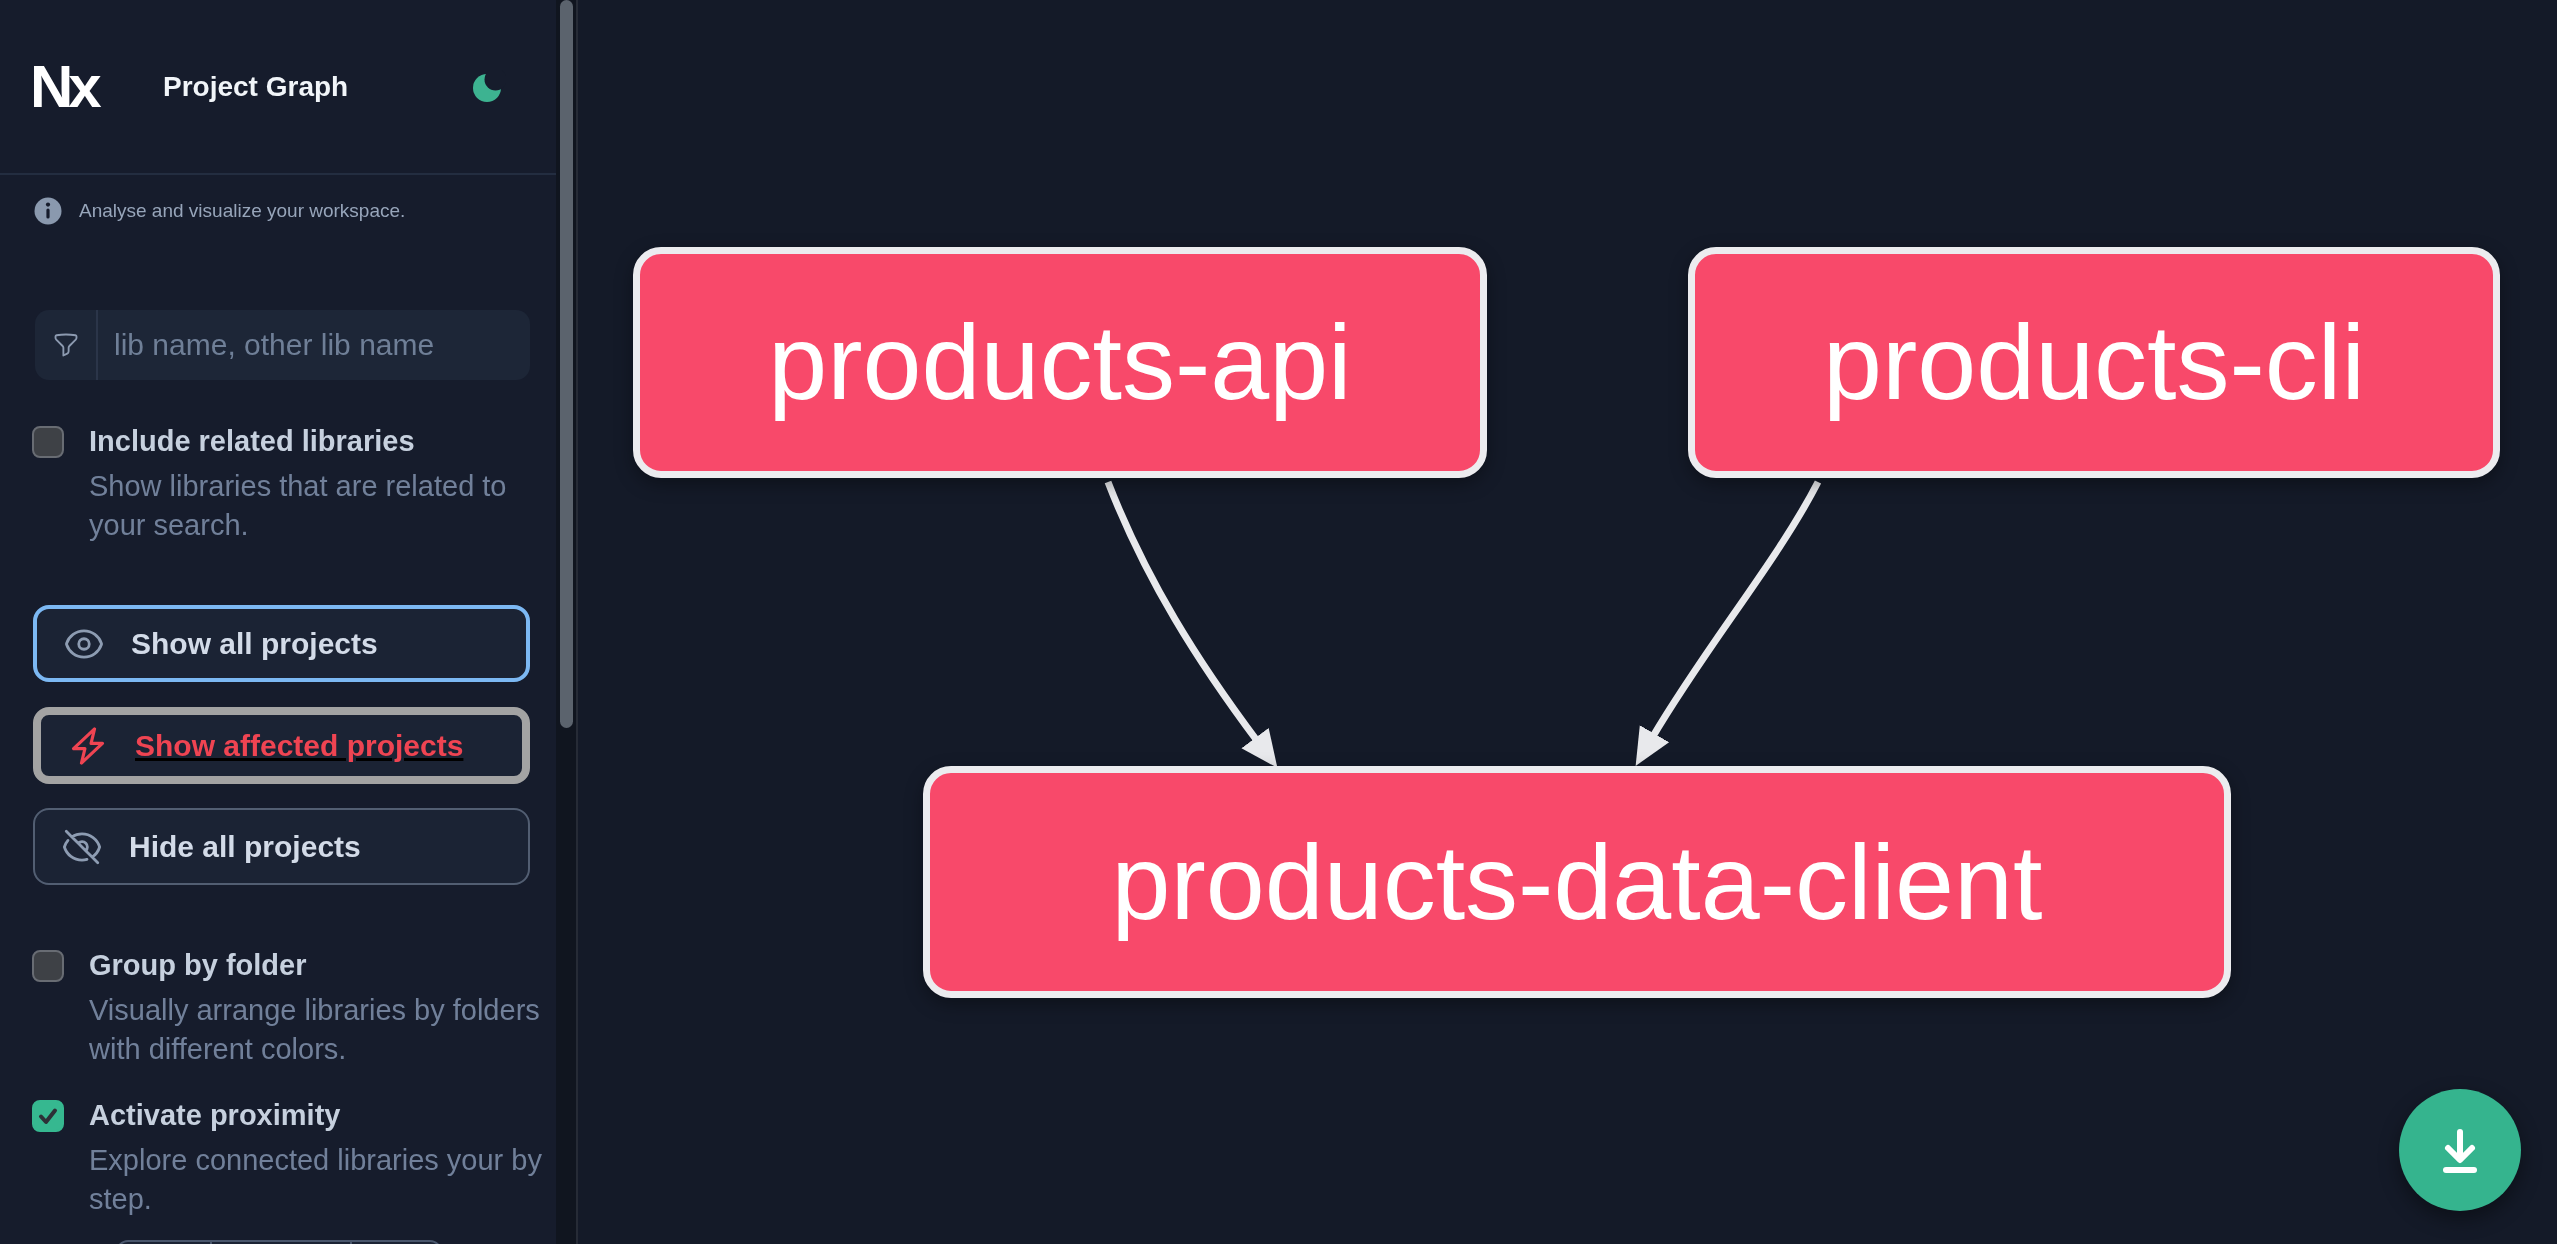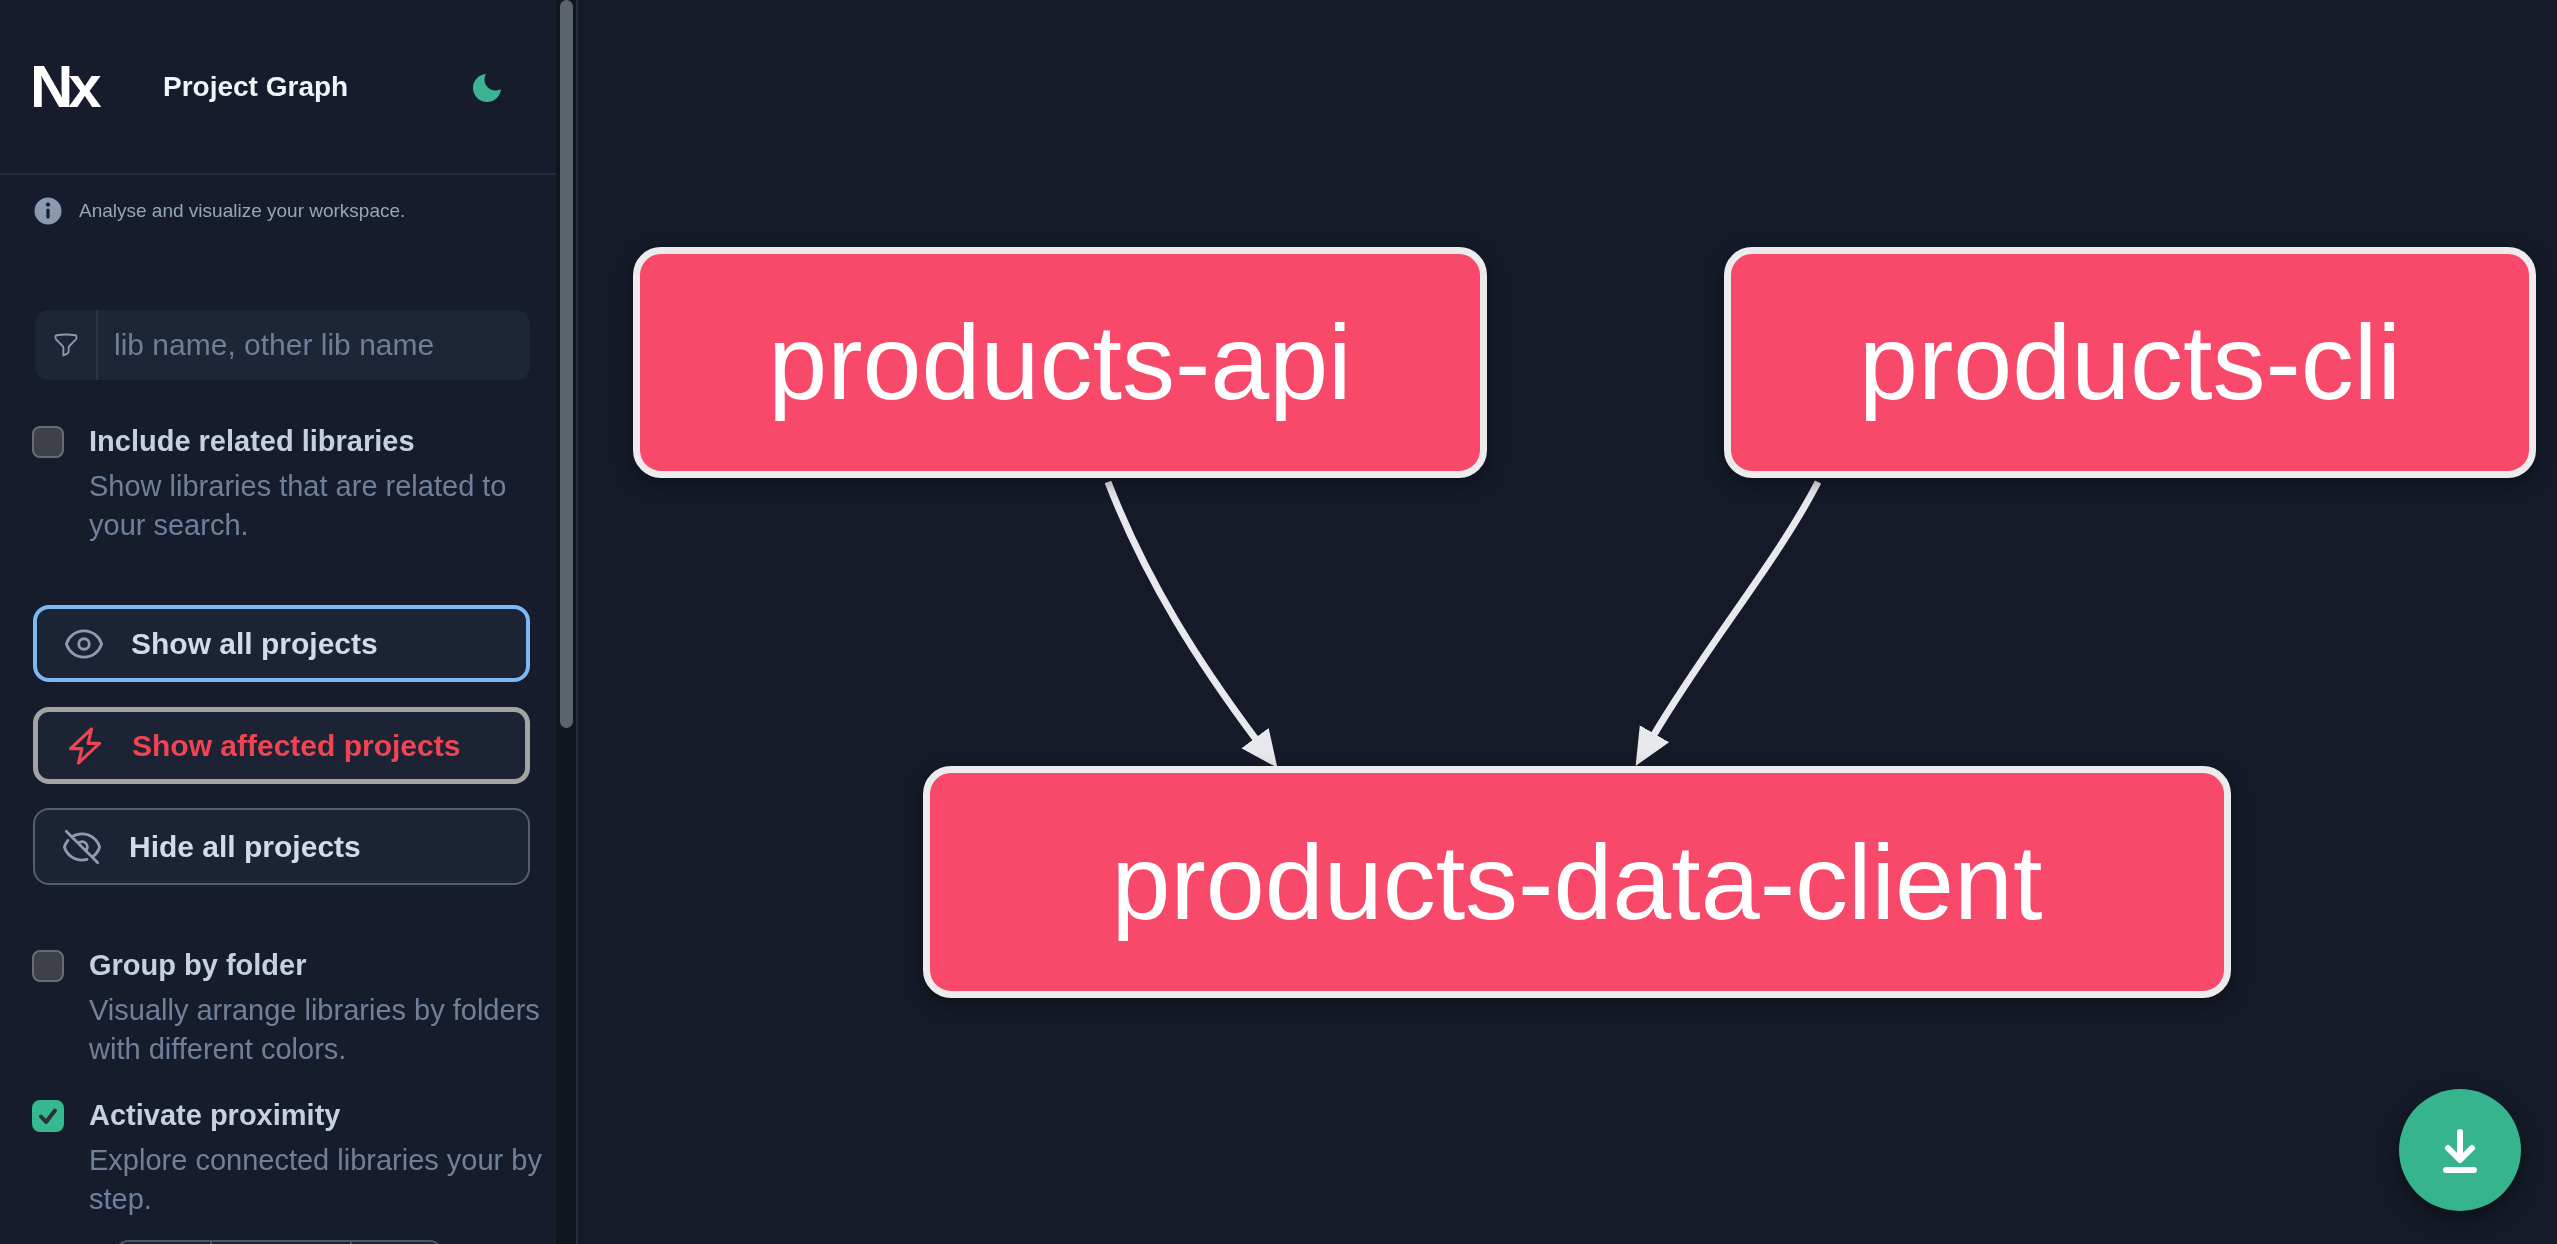"products-cli" .node-cli { margin-left: 36px -> none }
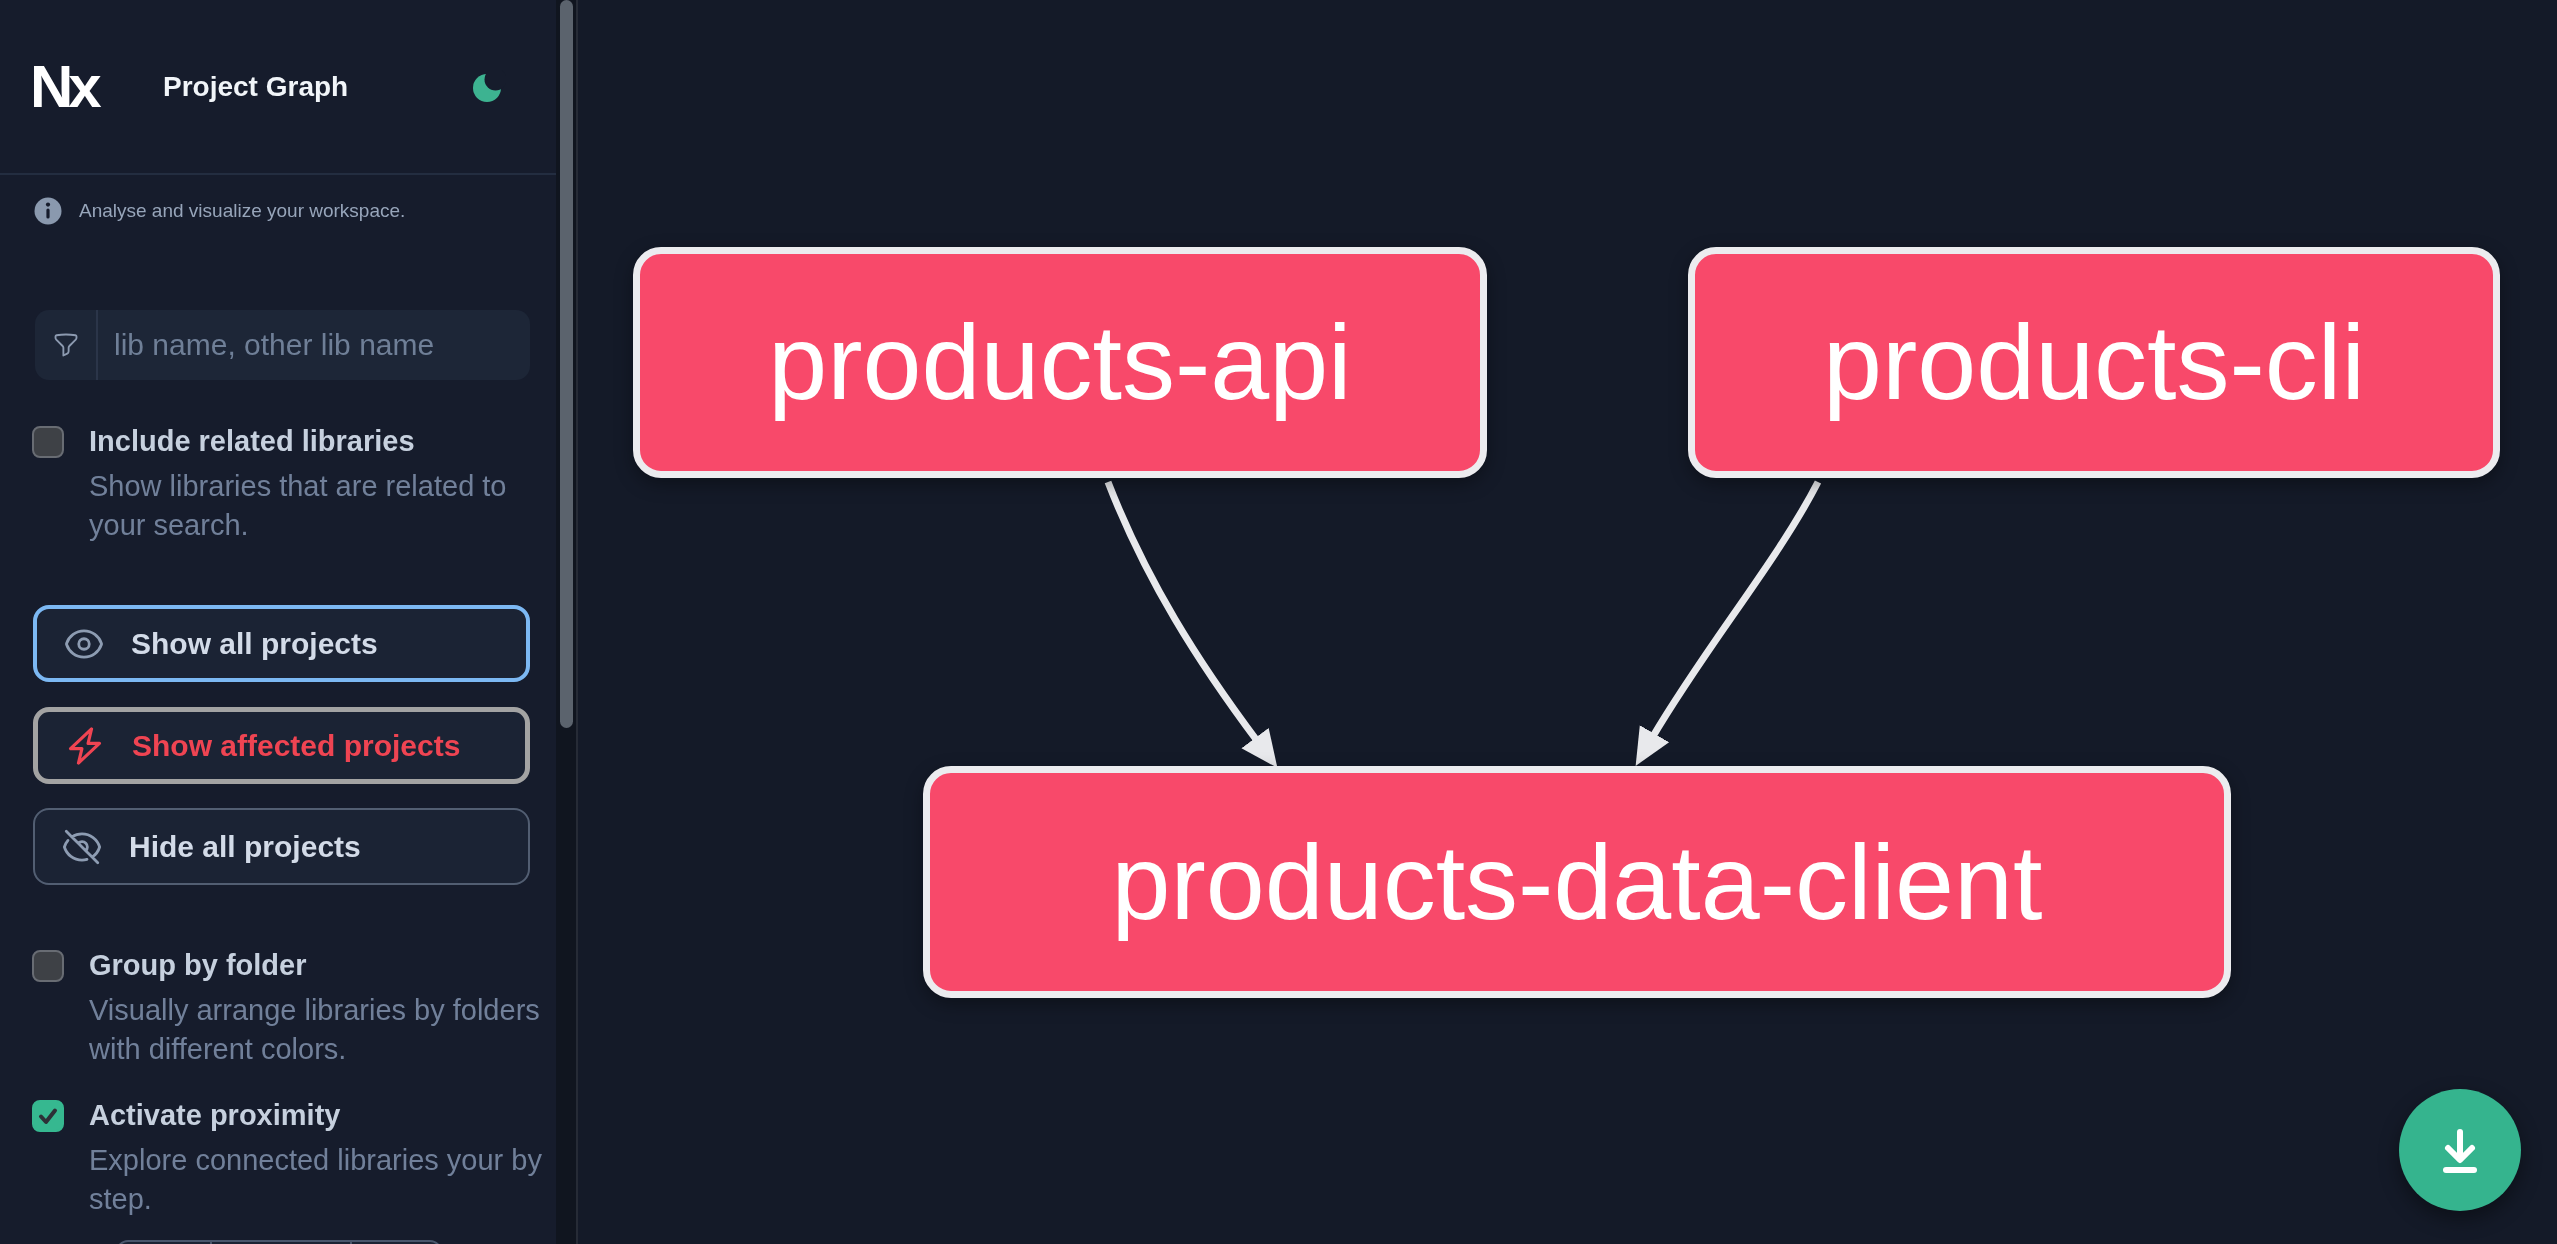"Show affected projects" .btn-affected { border: 5px solid #a3a3a3 -> 8px solid #a3a3a3; text-decoration: none -> underline }
